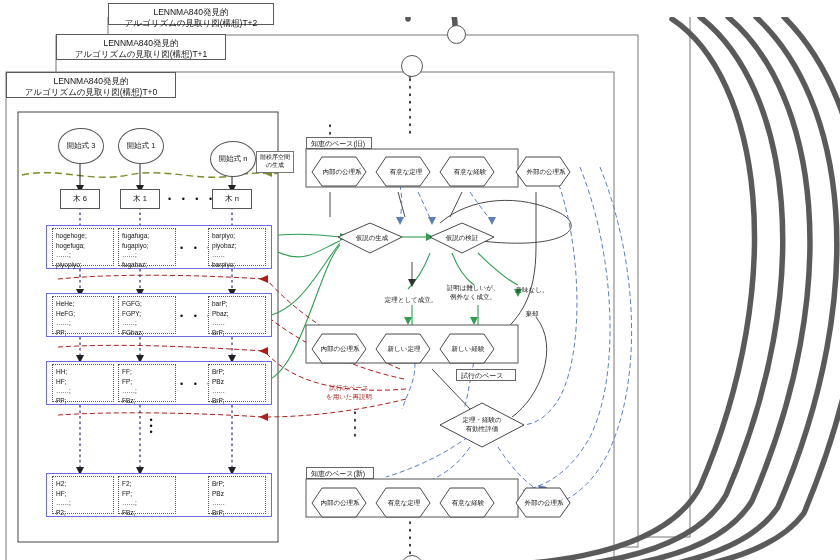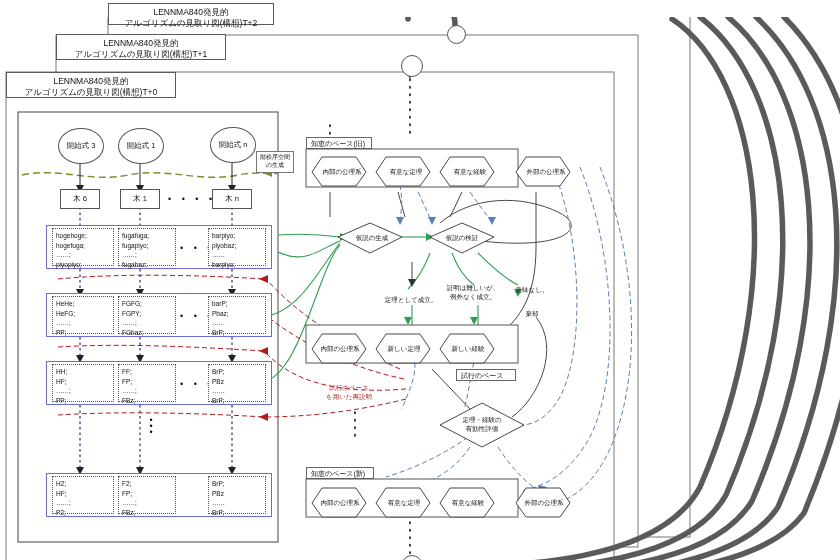"開始式 n" div.circ { top: 110px -> 124px }
